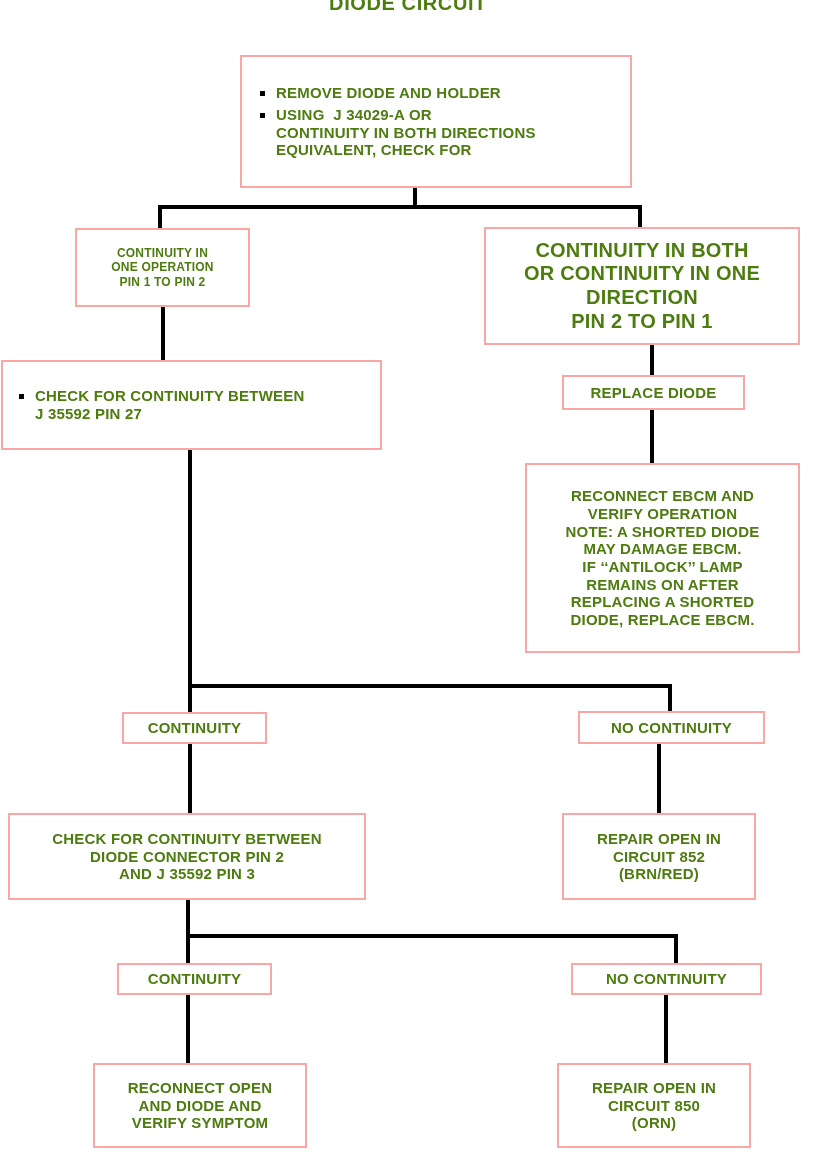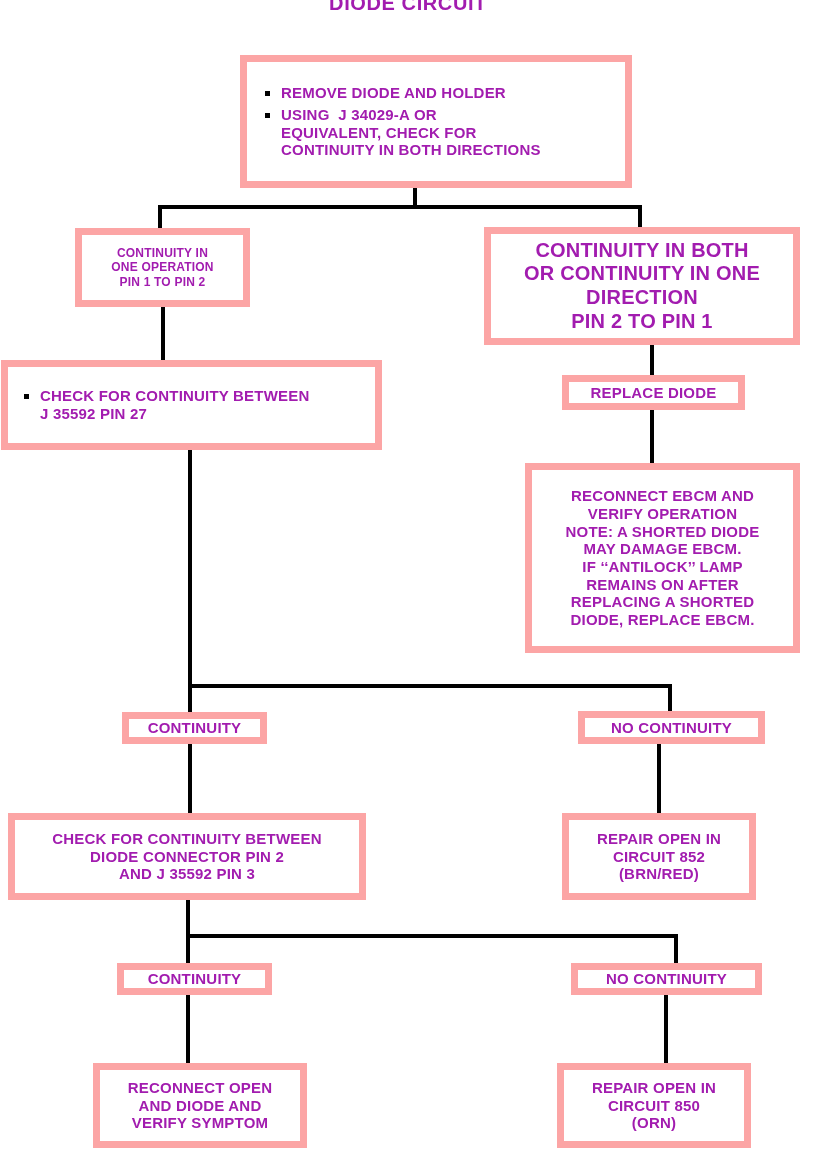"DIODE CIRCUIT" #page { color: #a21caf -> #4d7c0f }
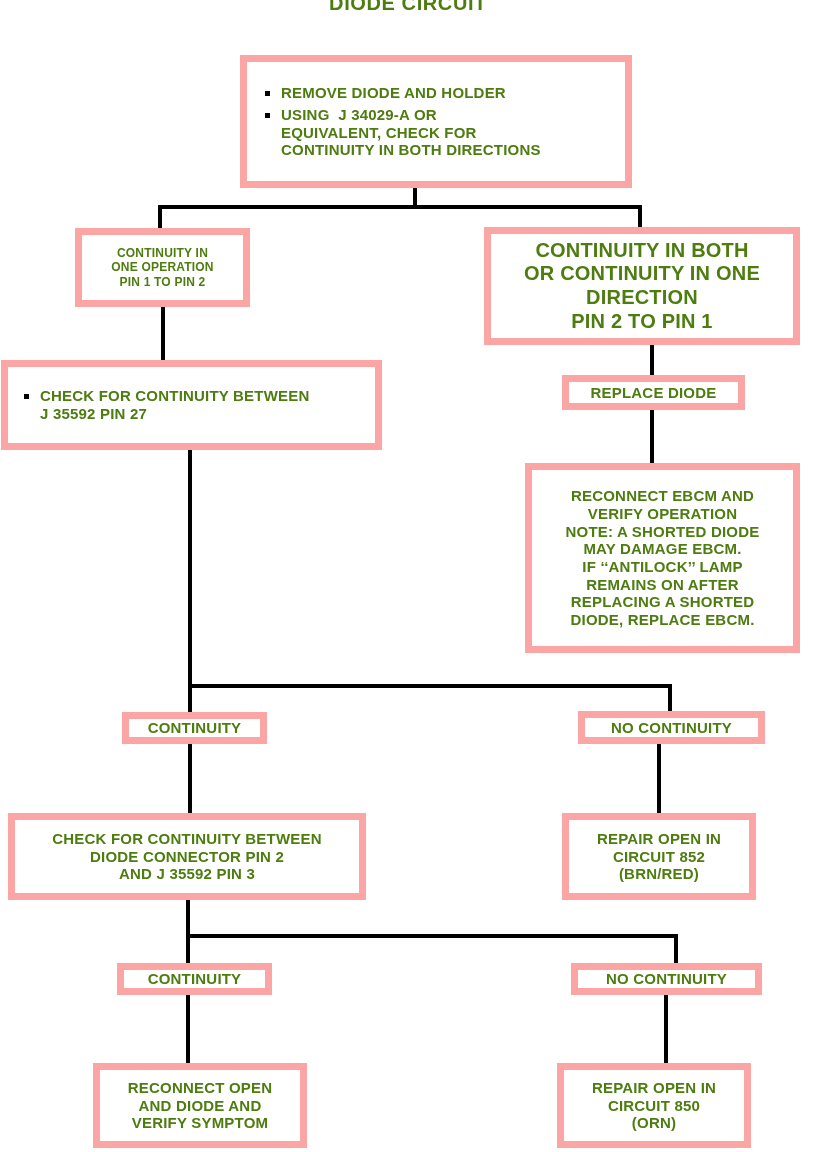"REMOVE DIODE AND HOLDER" .box { border: 7px solid #fca5a5 -> 2px solid #fca5a5 }
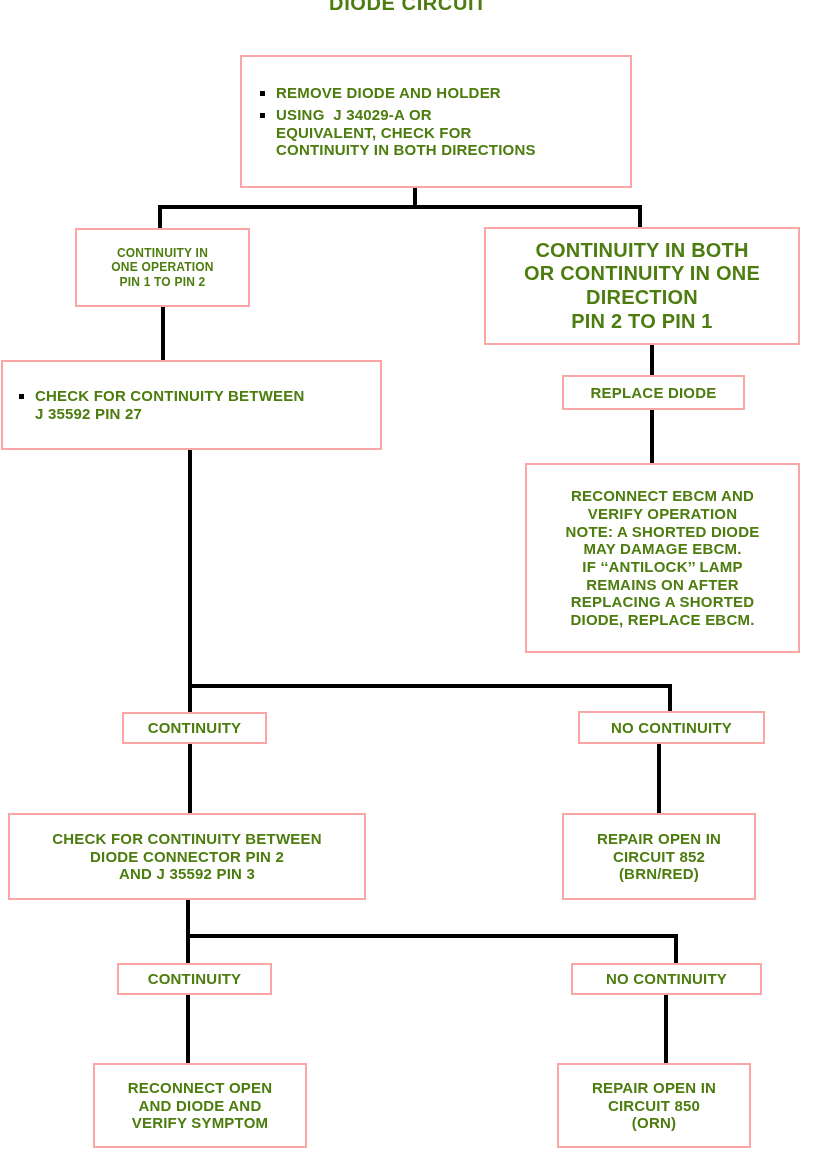"EQUIVALENT, CHECK FOR" span.ln { order: before "CONTINUITY IN BOTH DIRECTIONS" -> after "CONTINUITY IN BOTH DIRECTIONS" }
